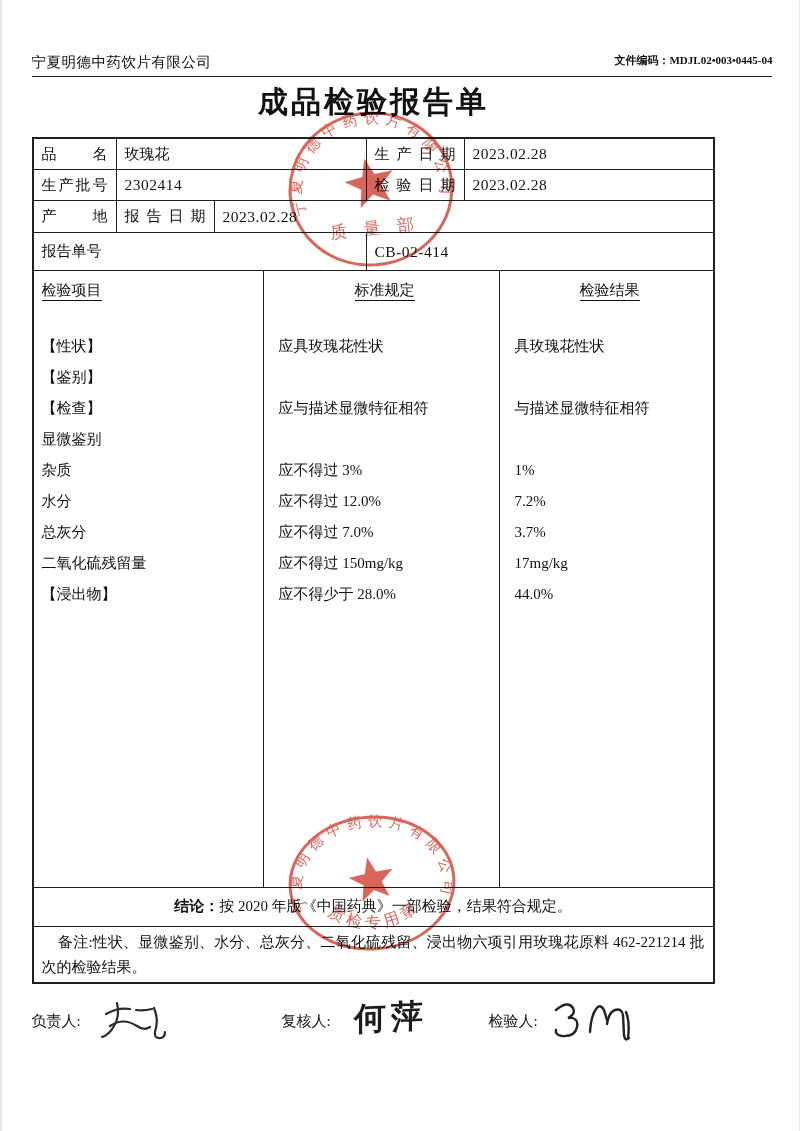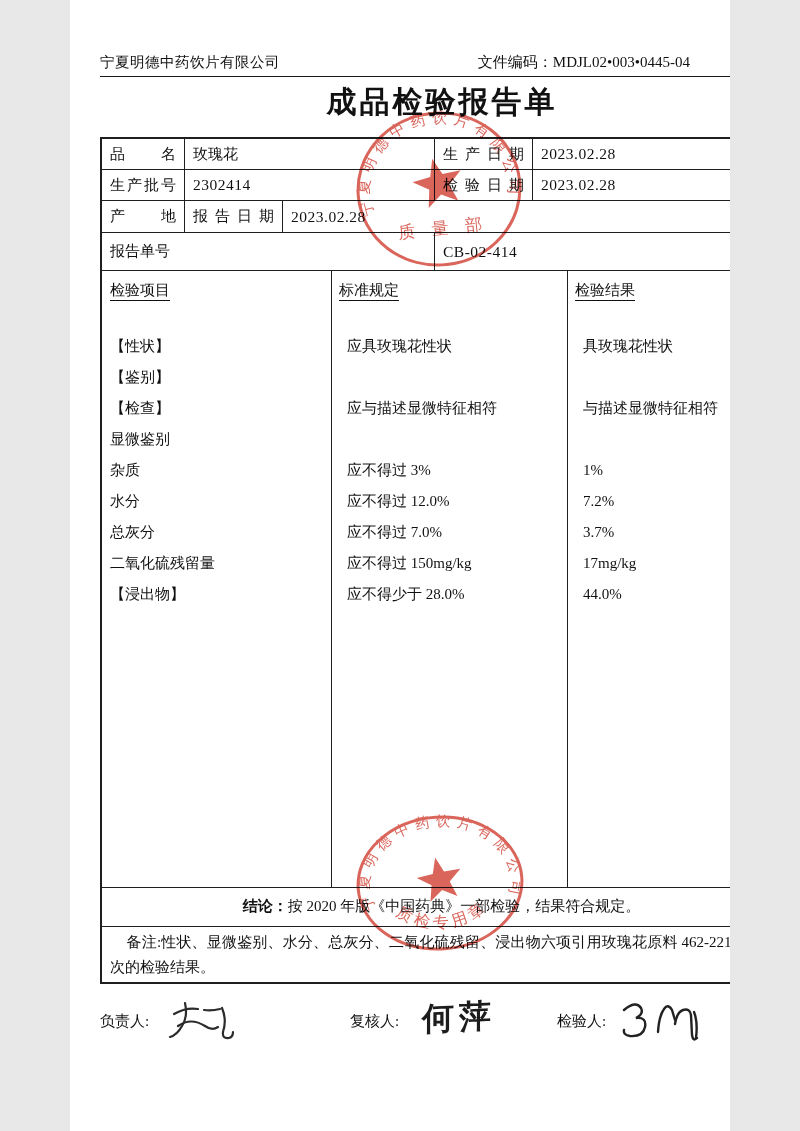"宁夏明德中药饮片有限公司" .page { width: 660px -> 797px }
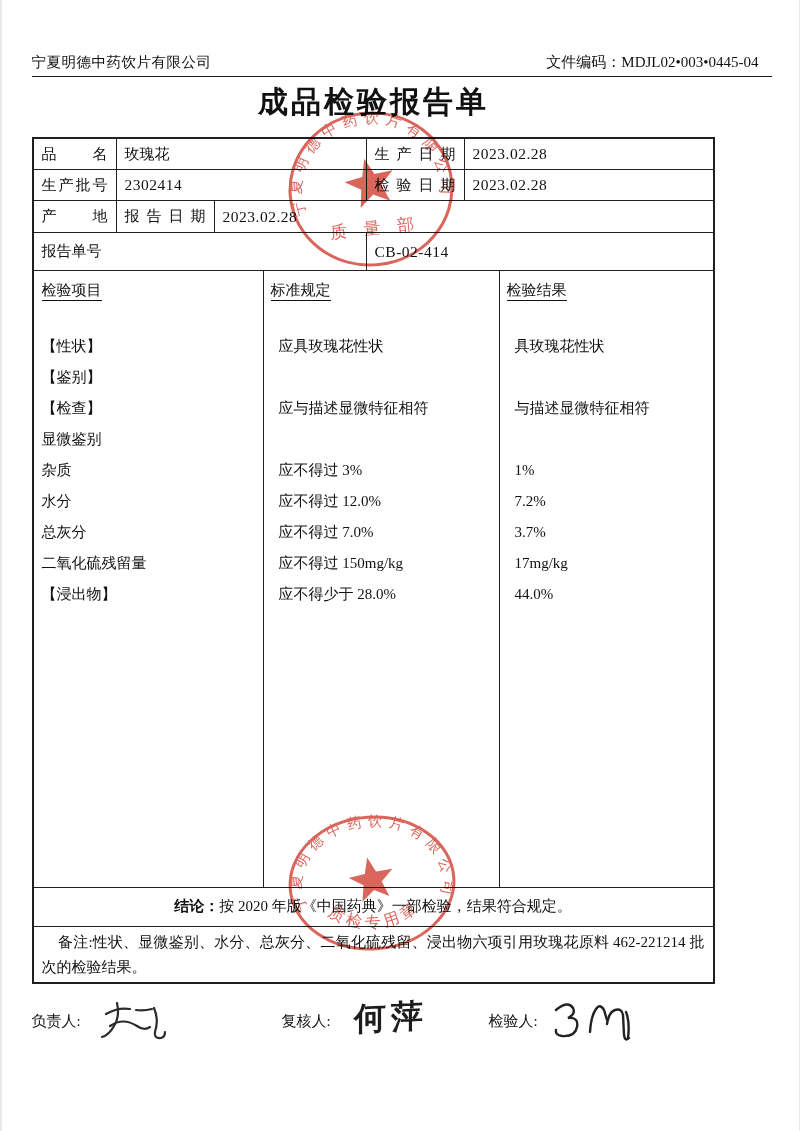"文件编码：MDJL02•003•0445-04" .hdr-code { font-size: 15px -> 11px; font-weight: none -> bold; right: 40px -> 26px }
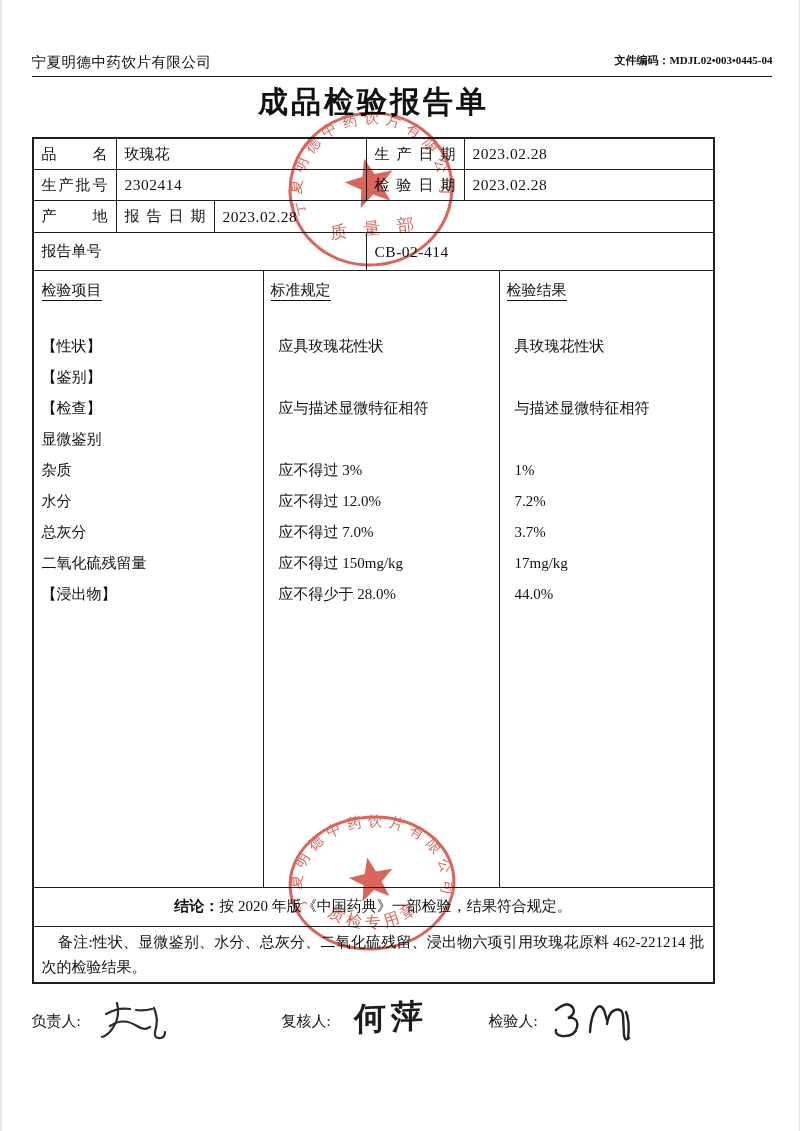"标准规定" .dhead.center { text-align: left -> center }
